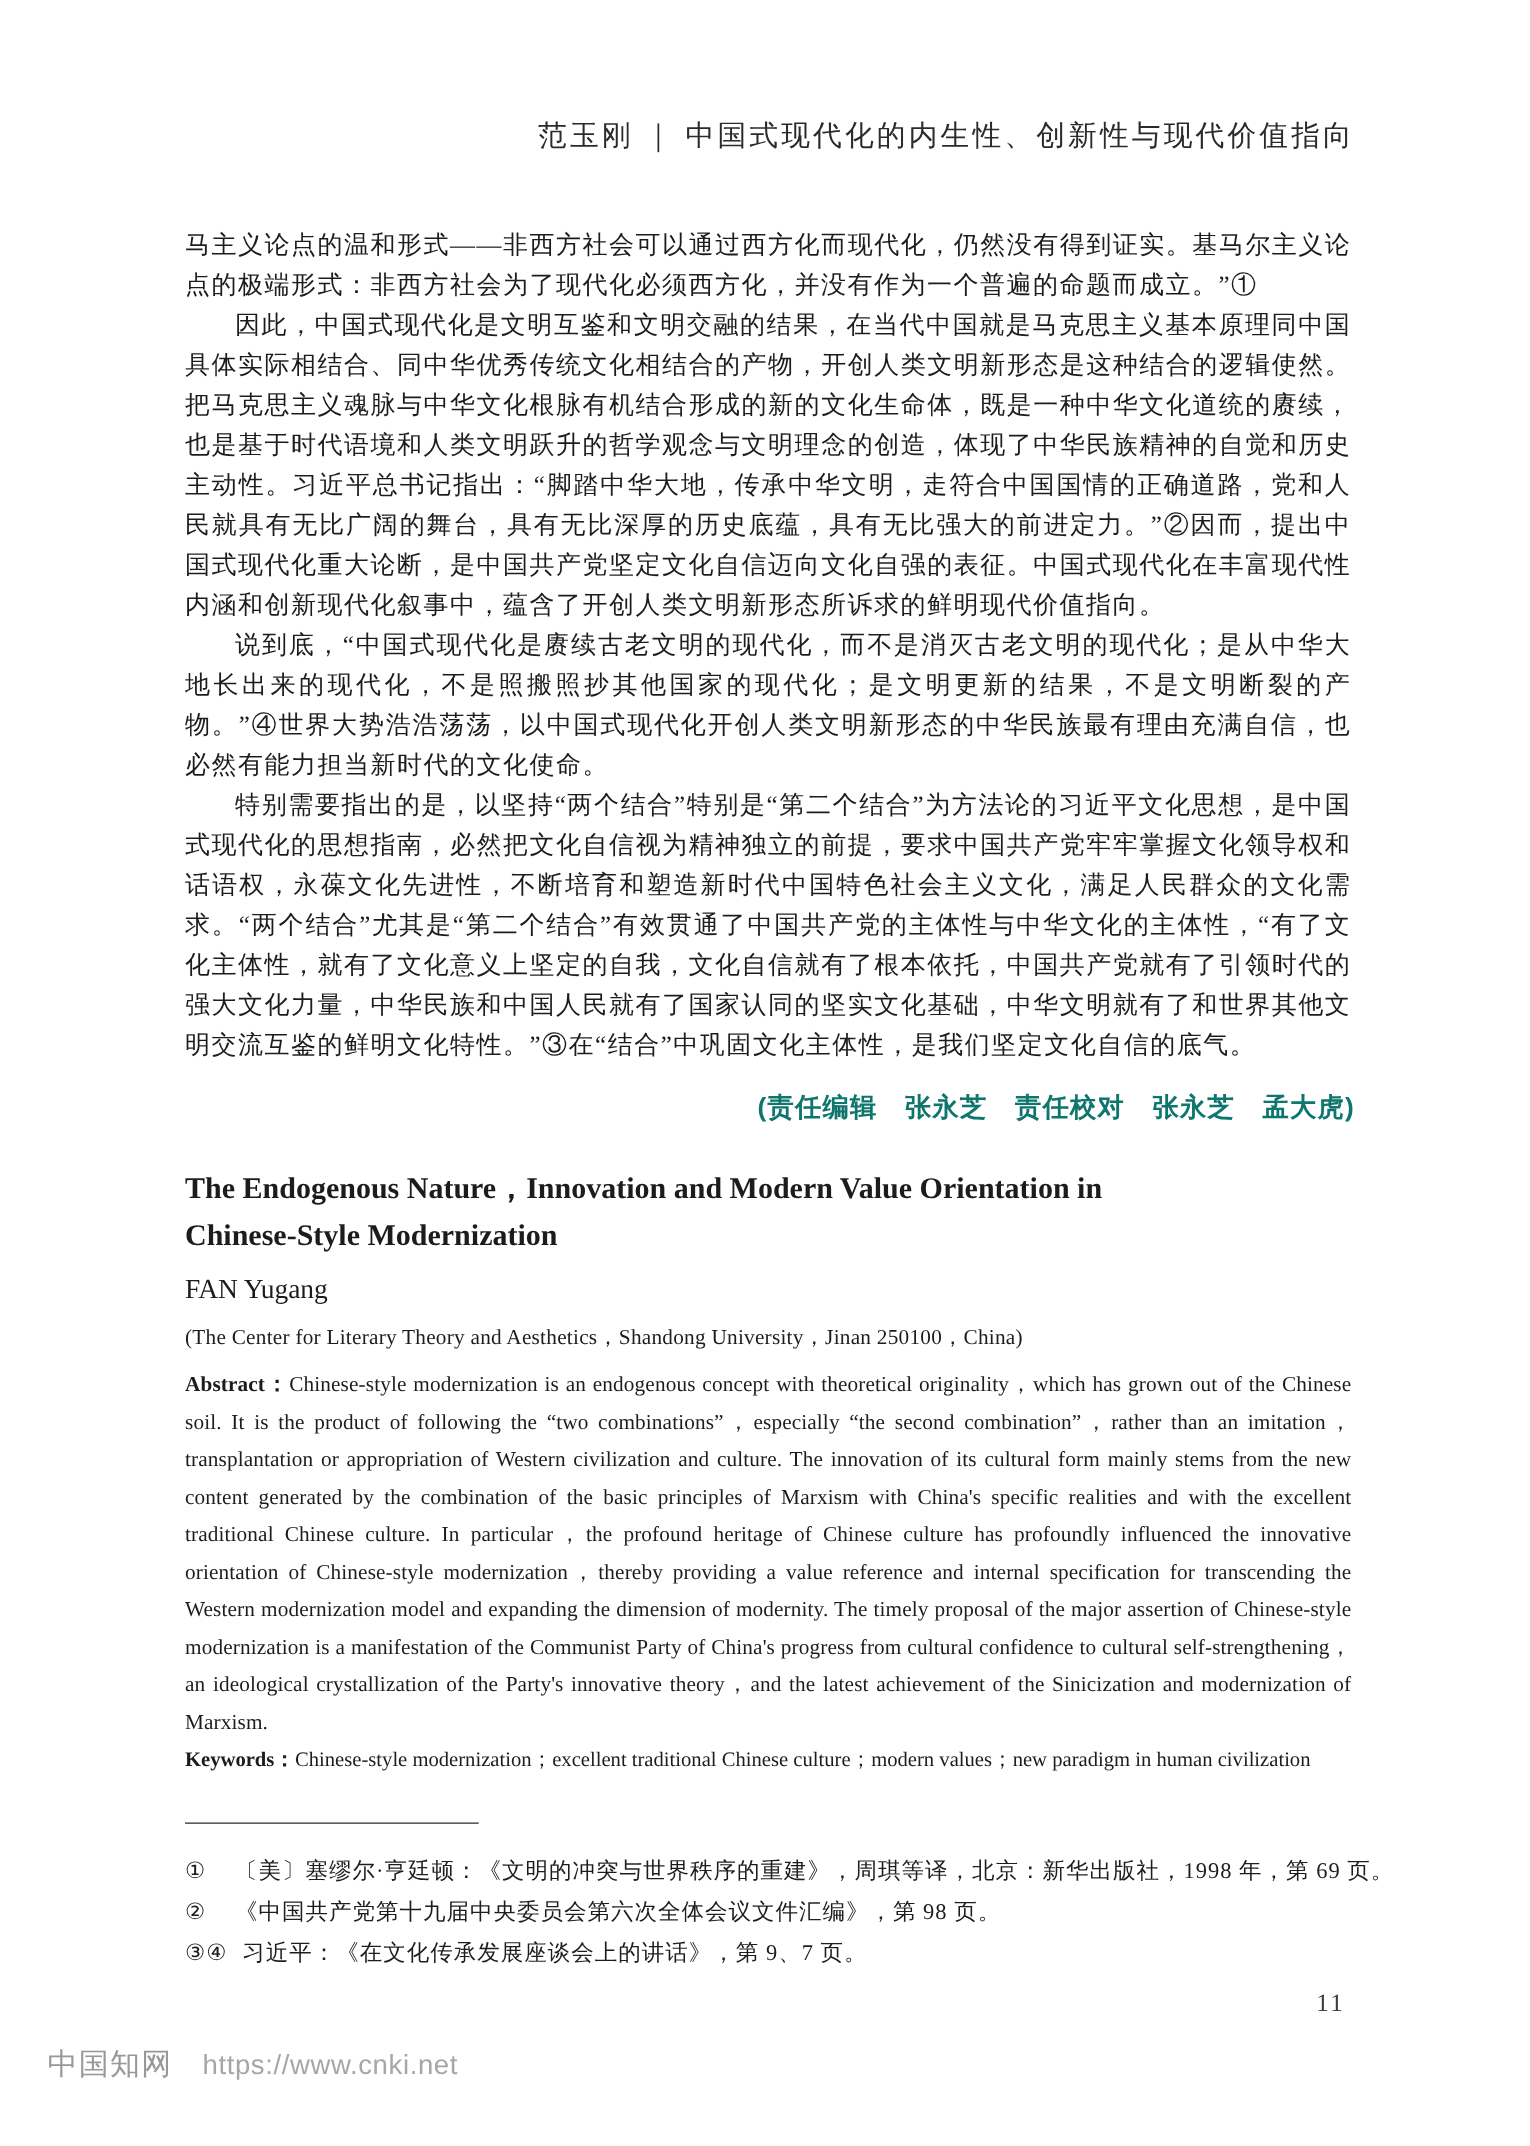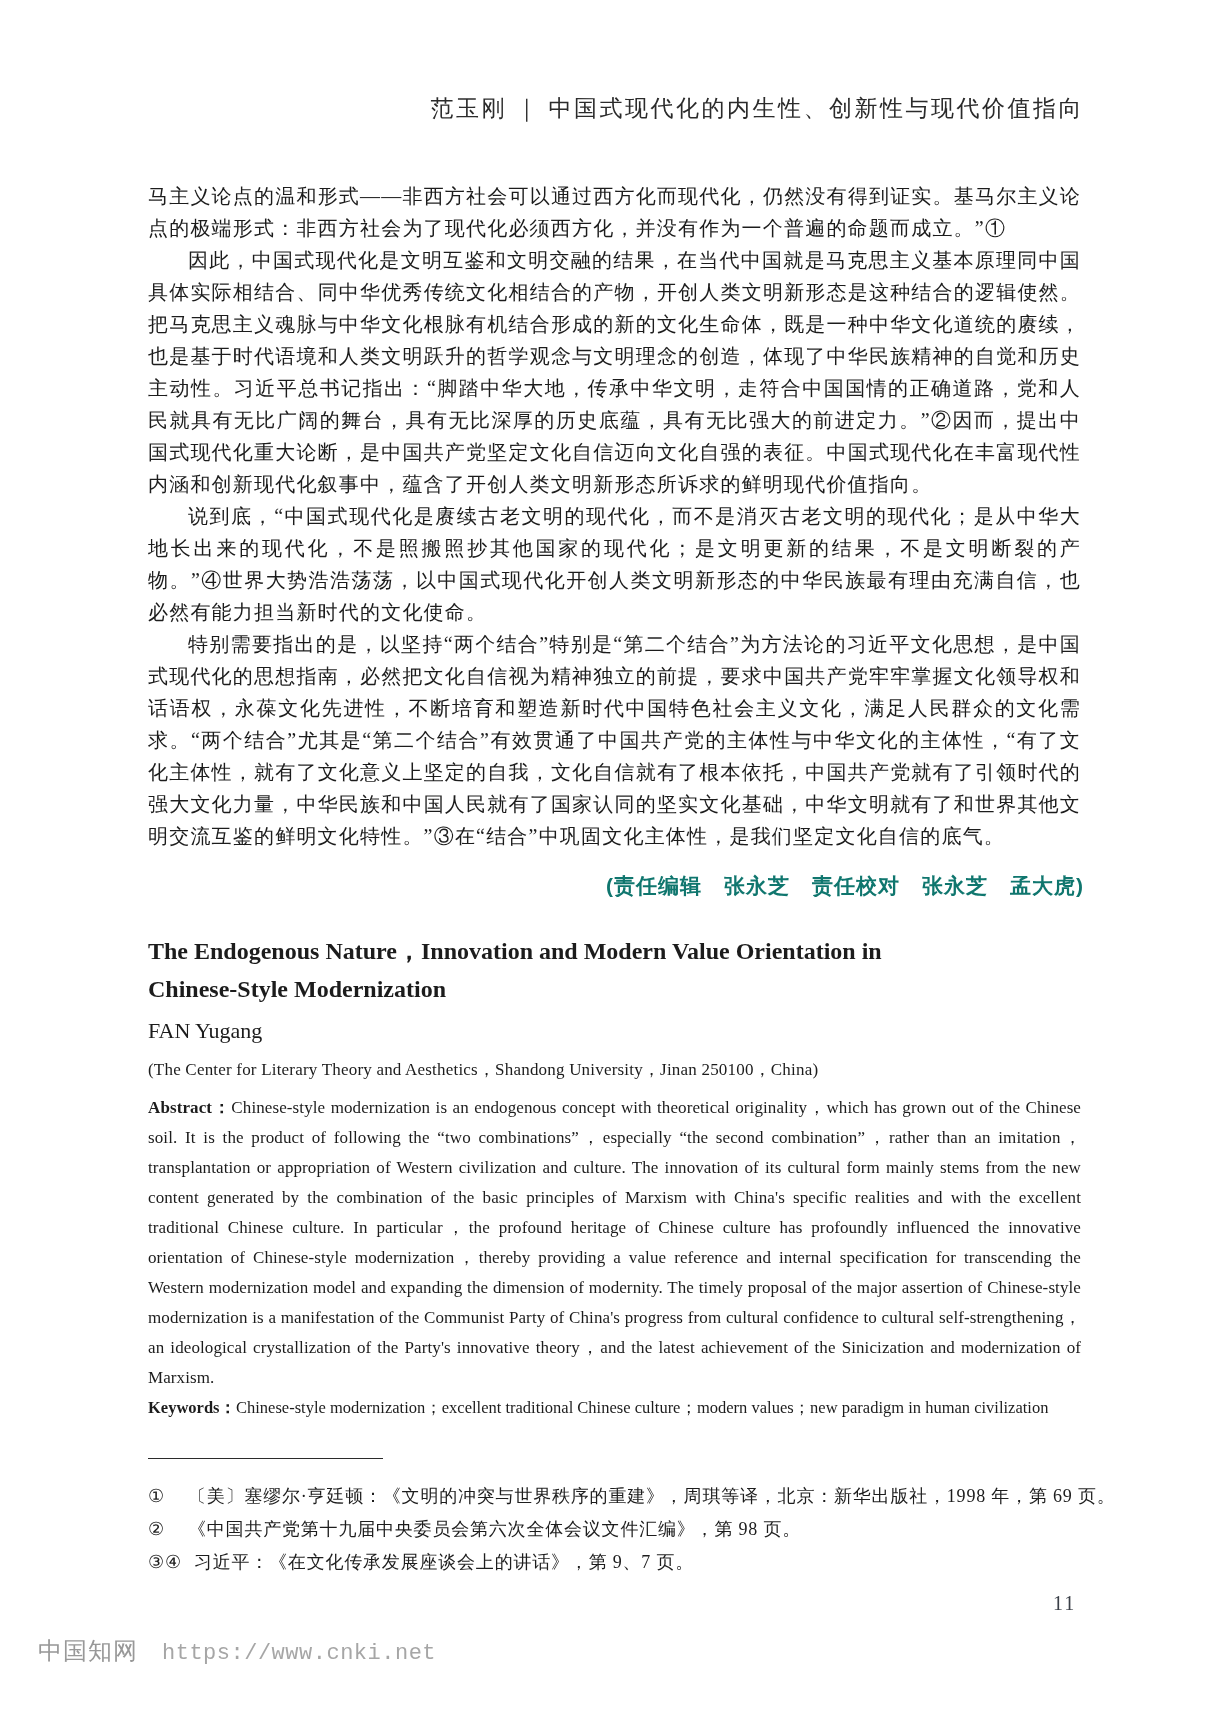"中国知网 https://www.cnki.net" .watermark { font-family: Liberation Mono, monospace -> Liberation Sans, sans-serif }
